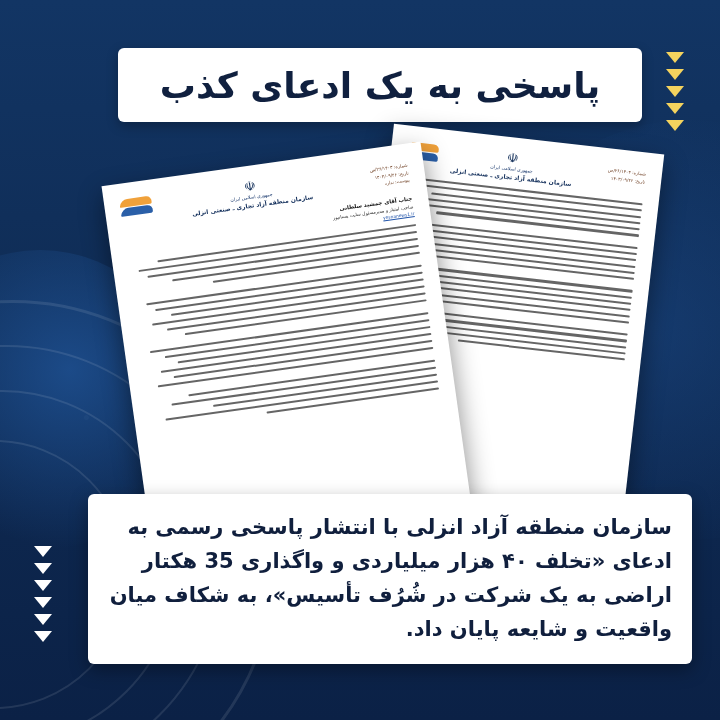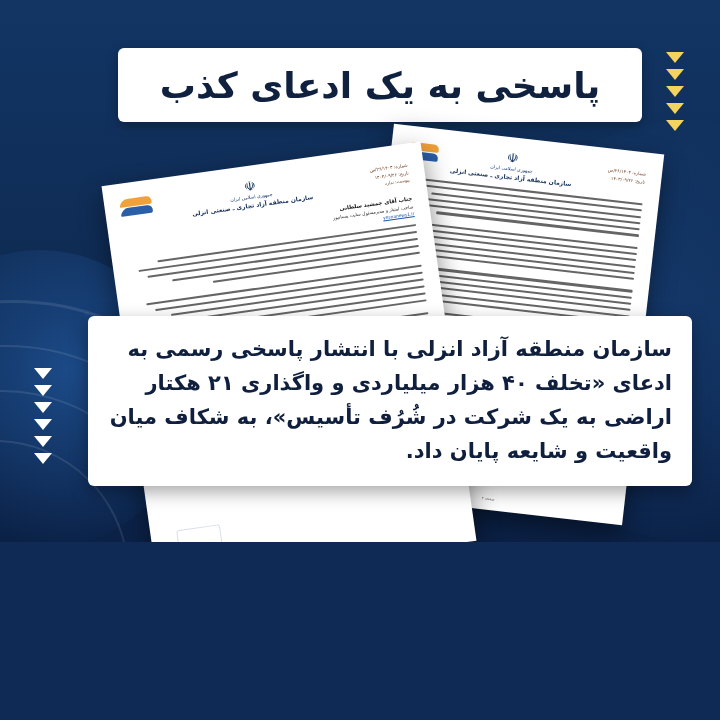"پاسخی به یک ادعای کذب" .poster { height: 542px -> 720px }
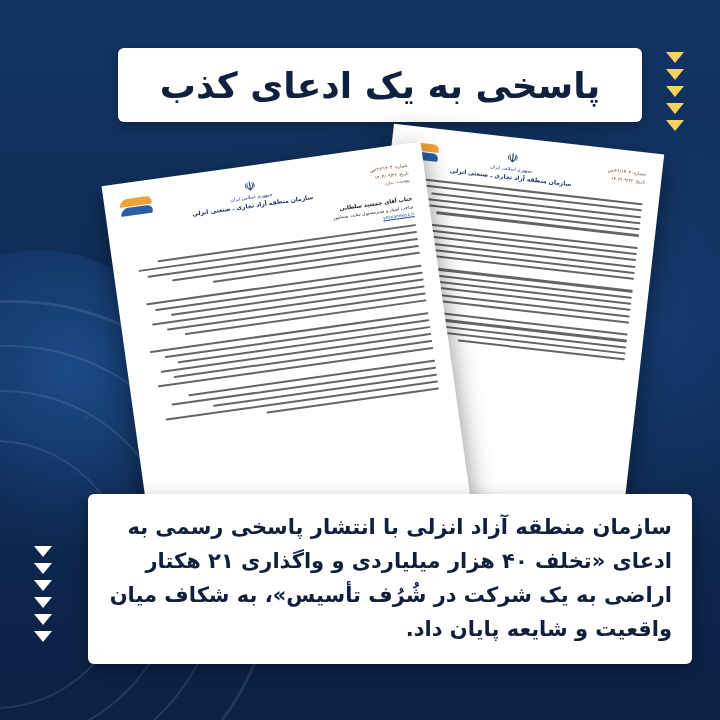"سازمان منطقه آزاد انزلی با" p { text: ۲۱ -> 35 }
